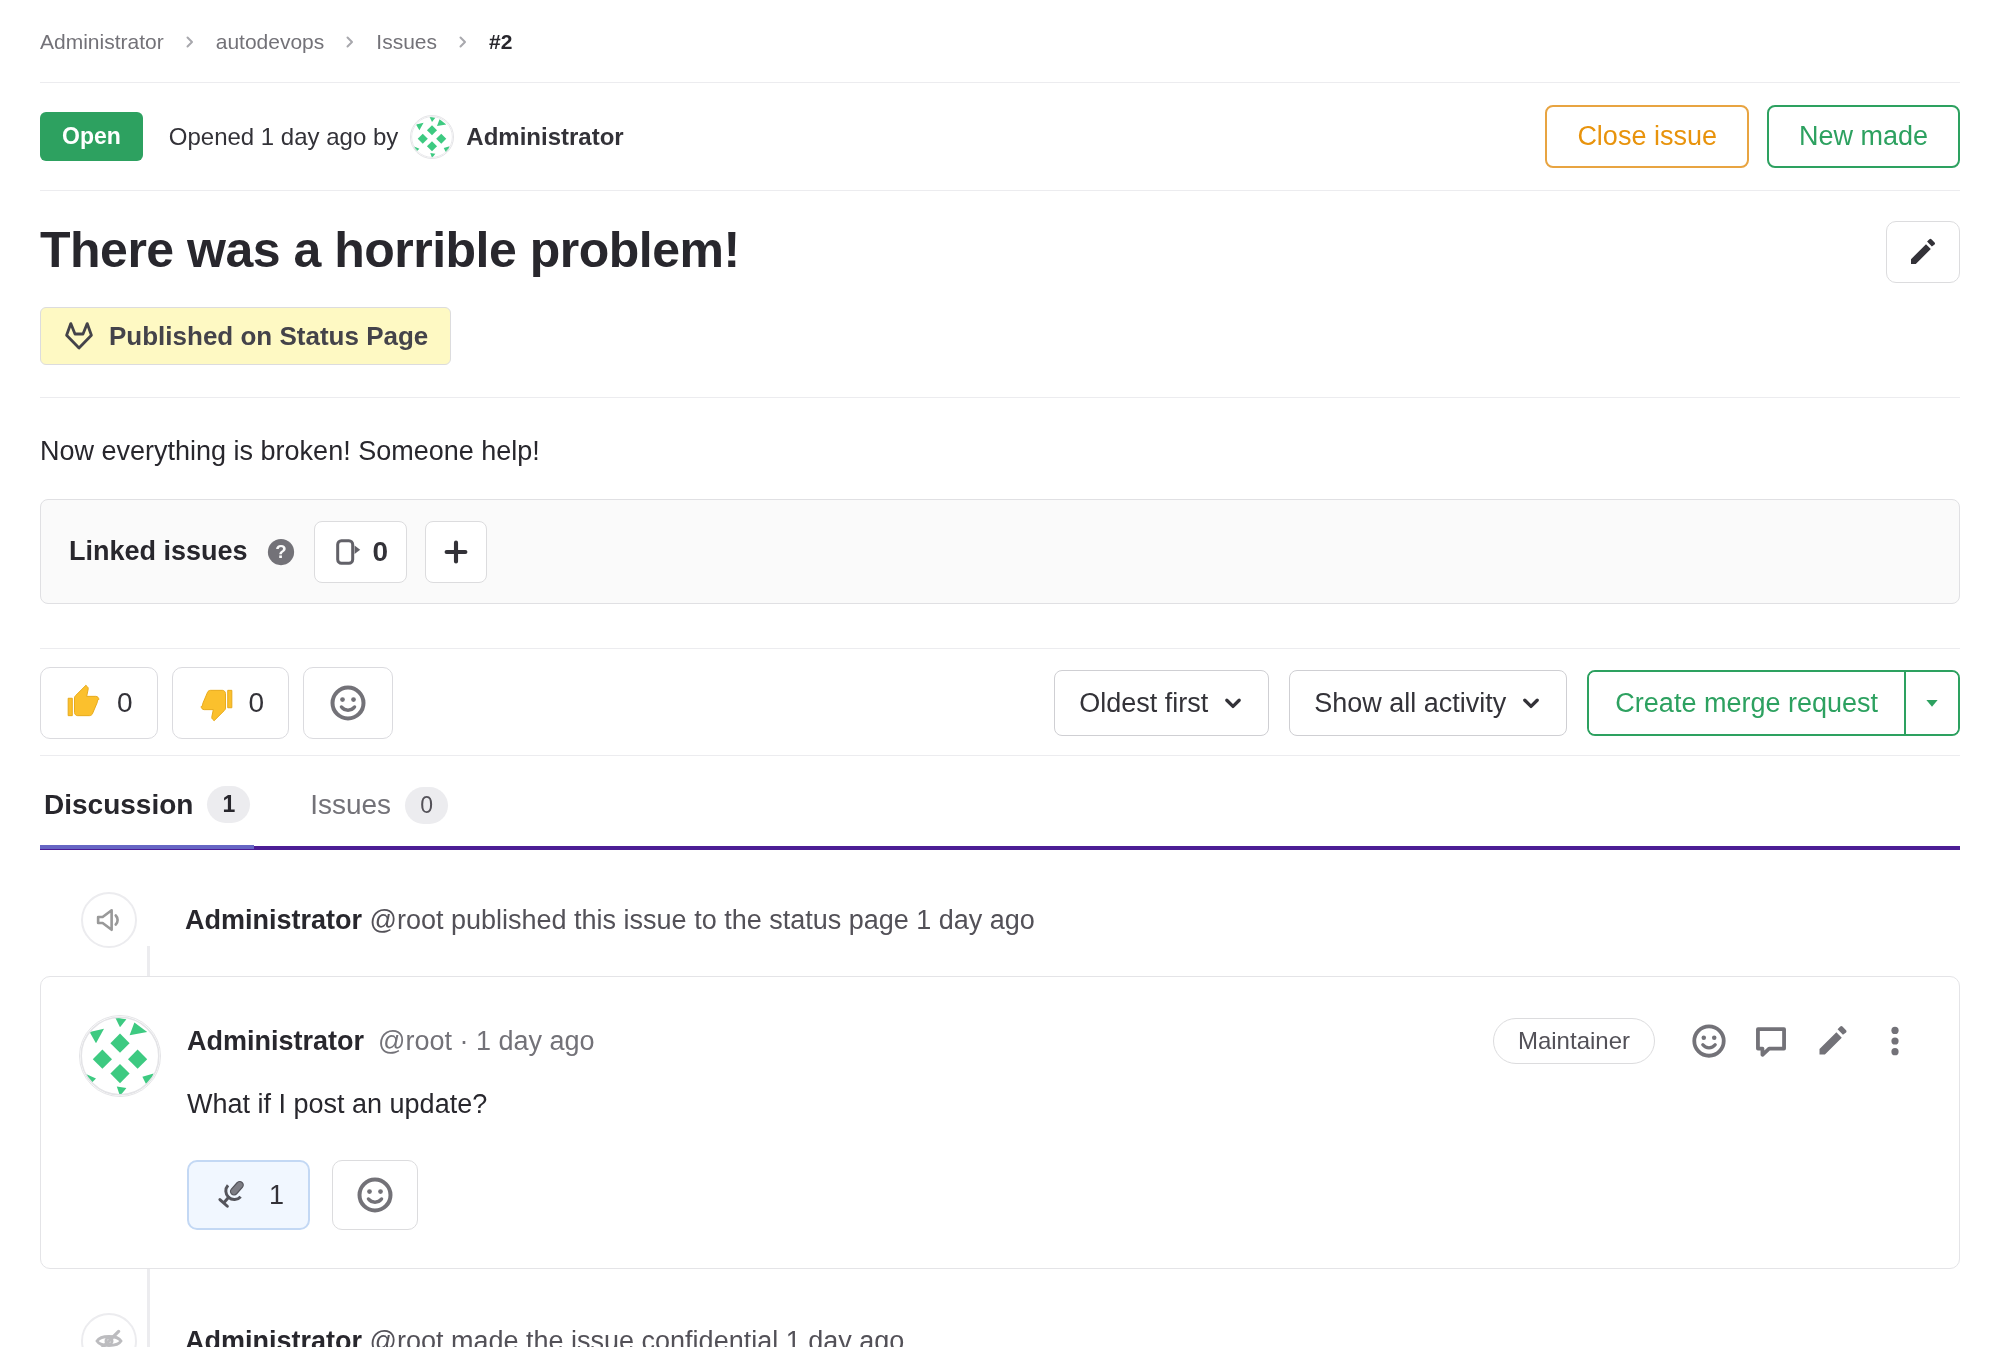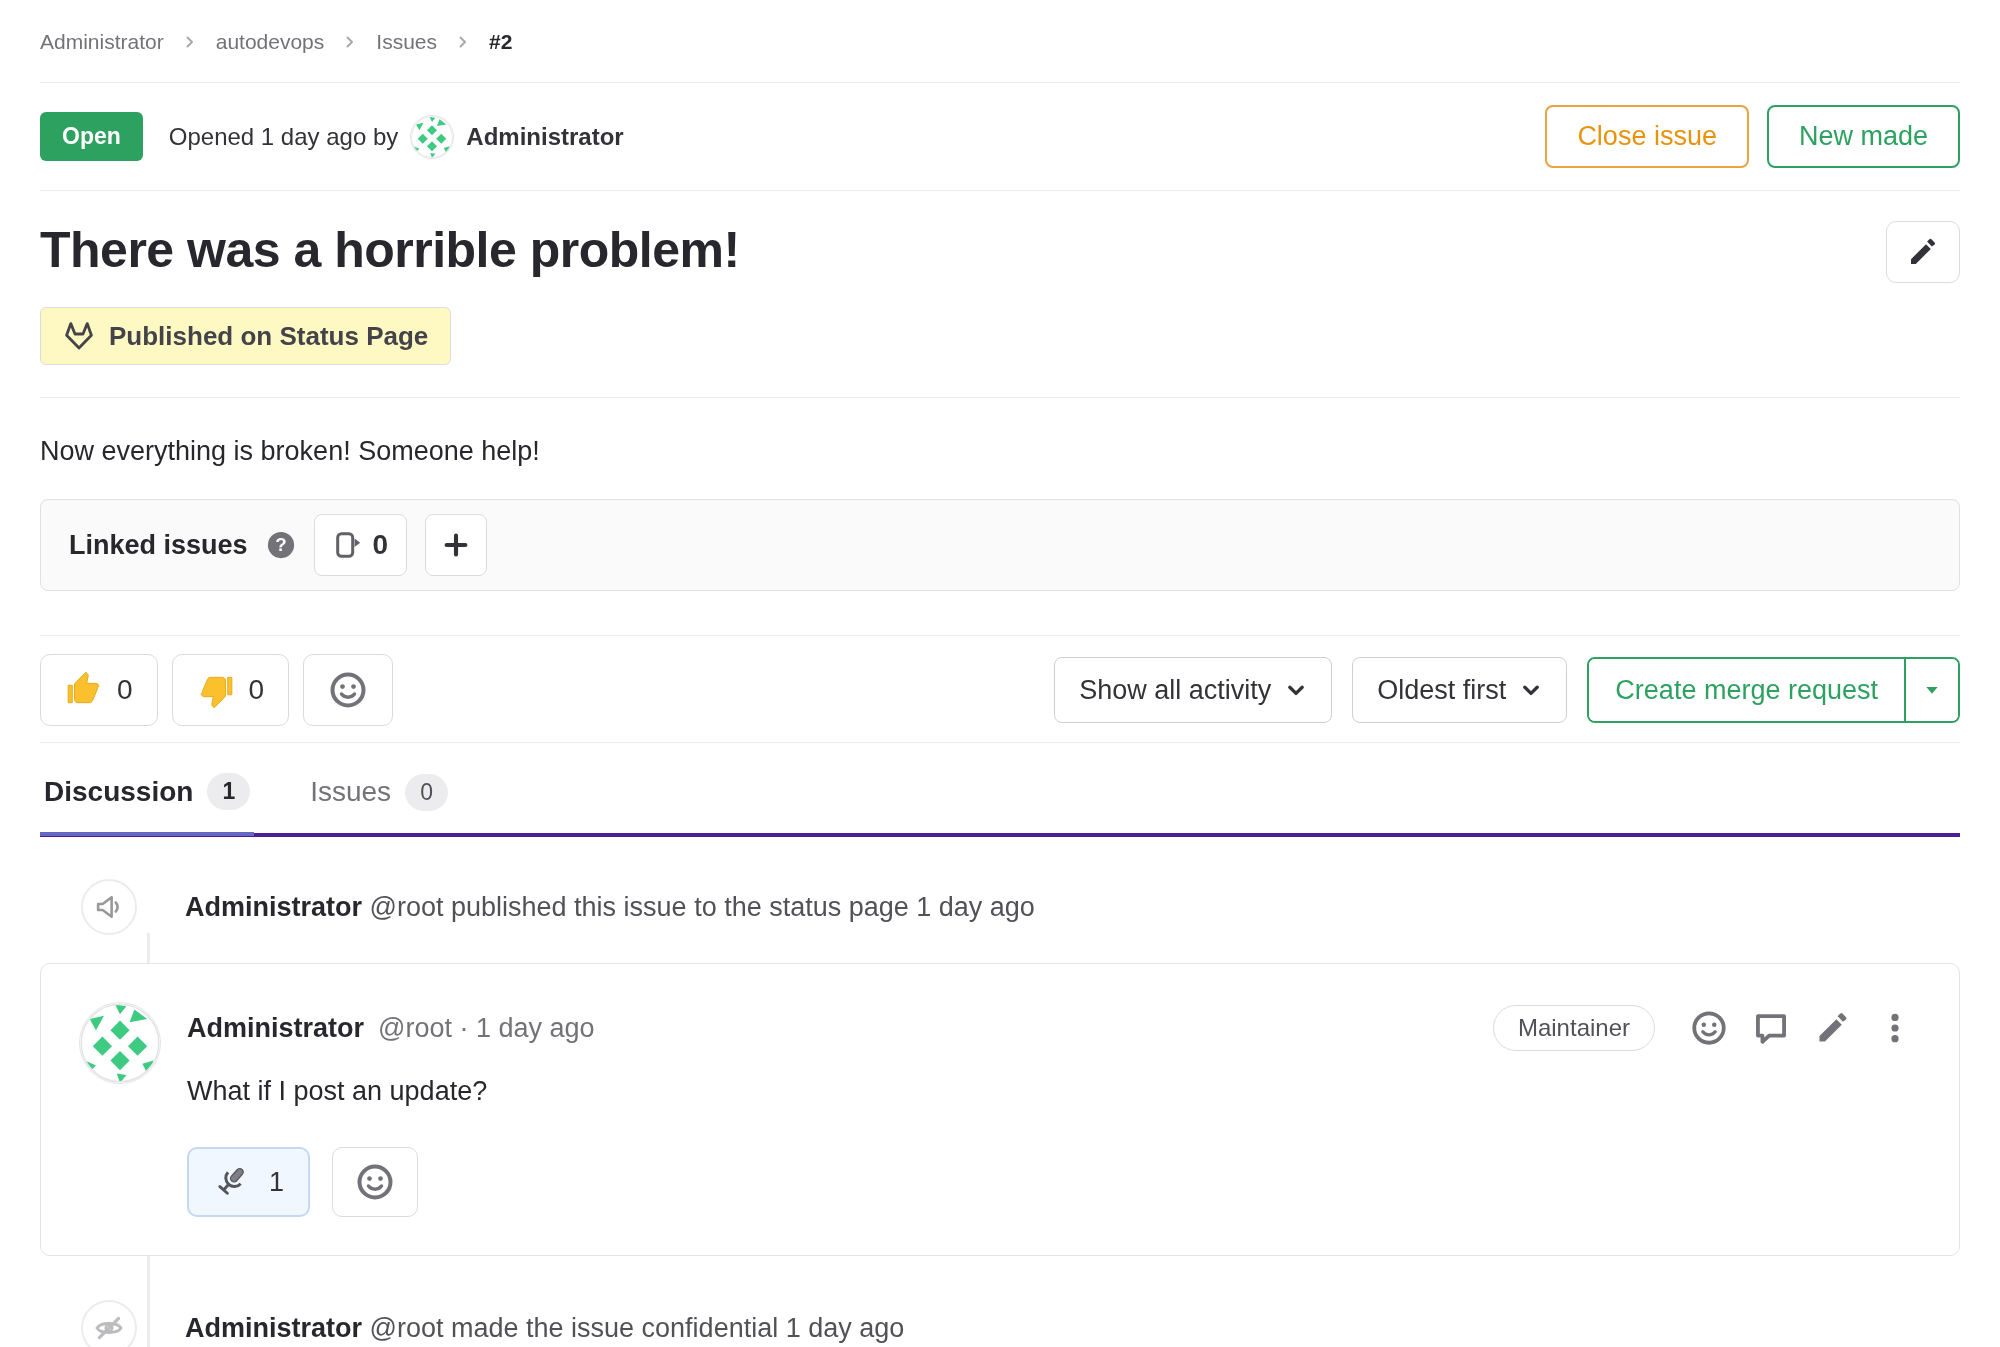"Linked issues" .linked-issues { height: 92px -> 105px }
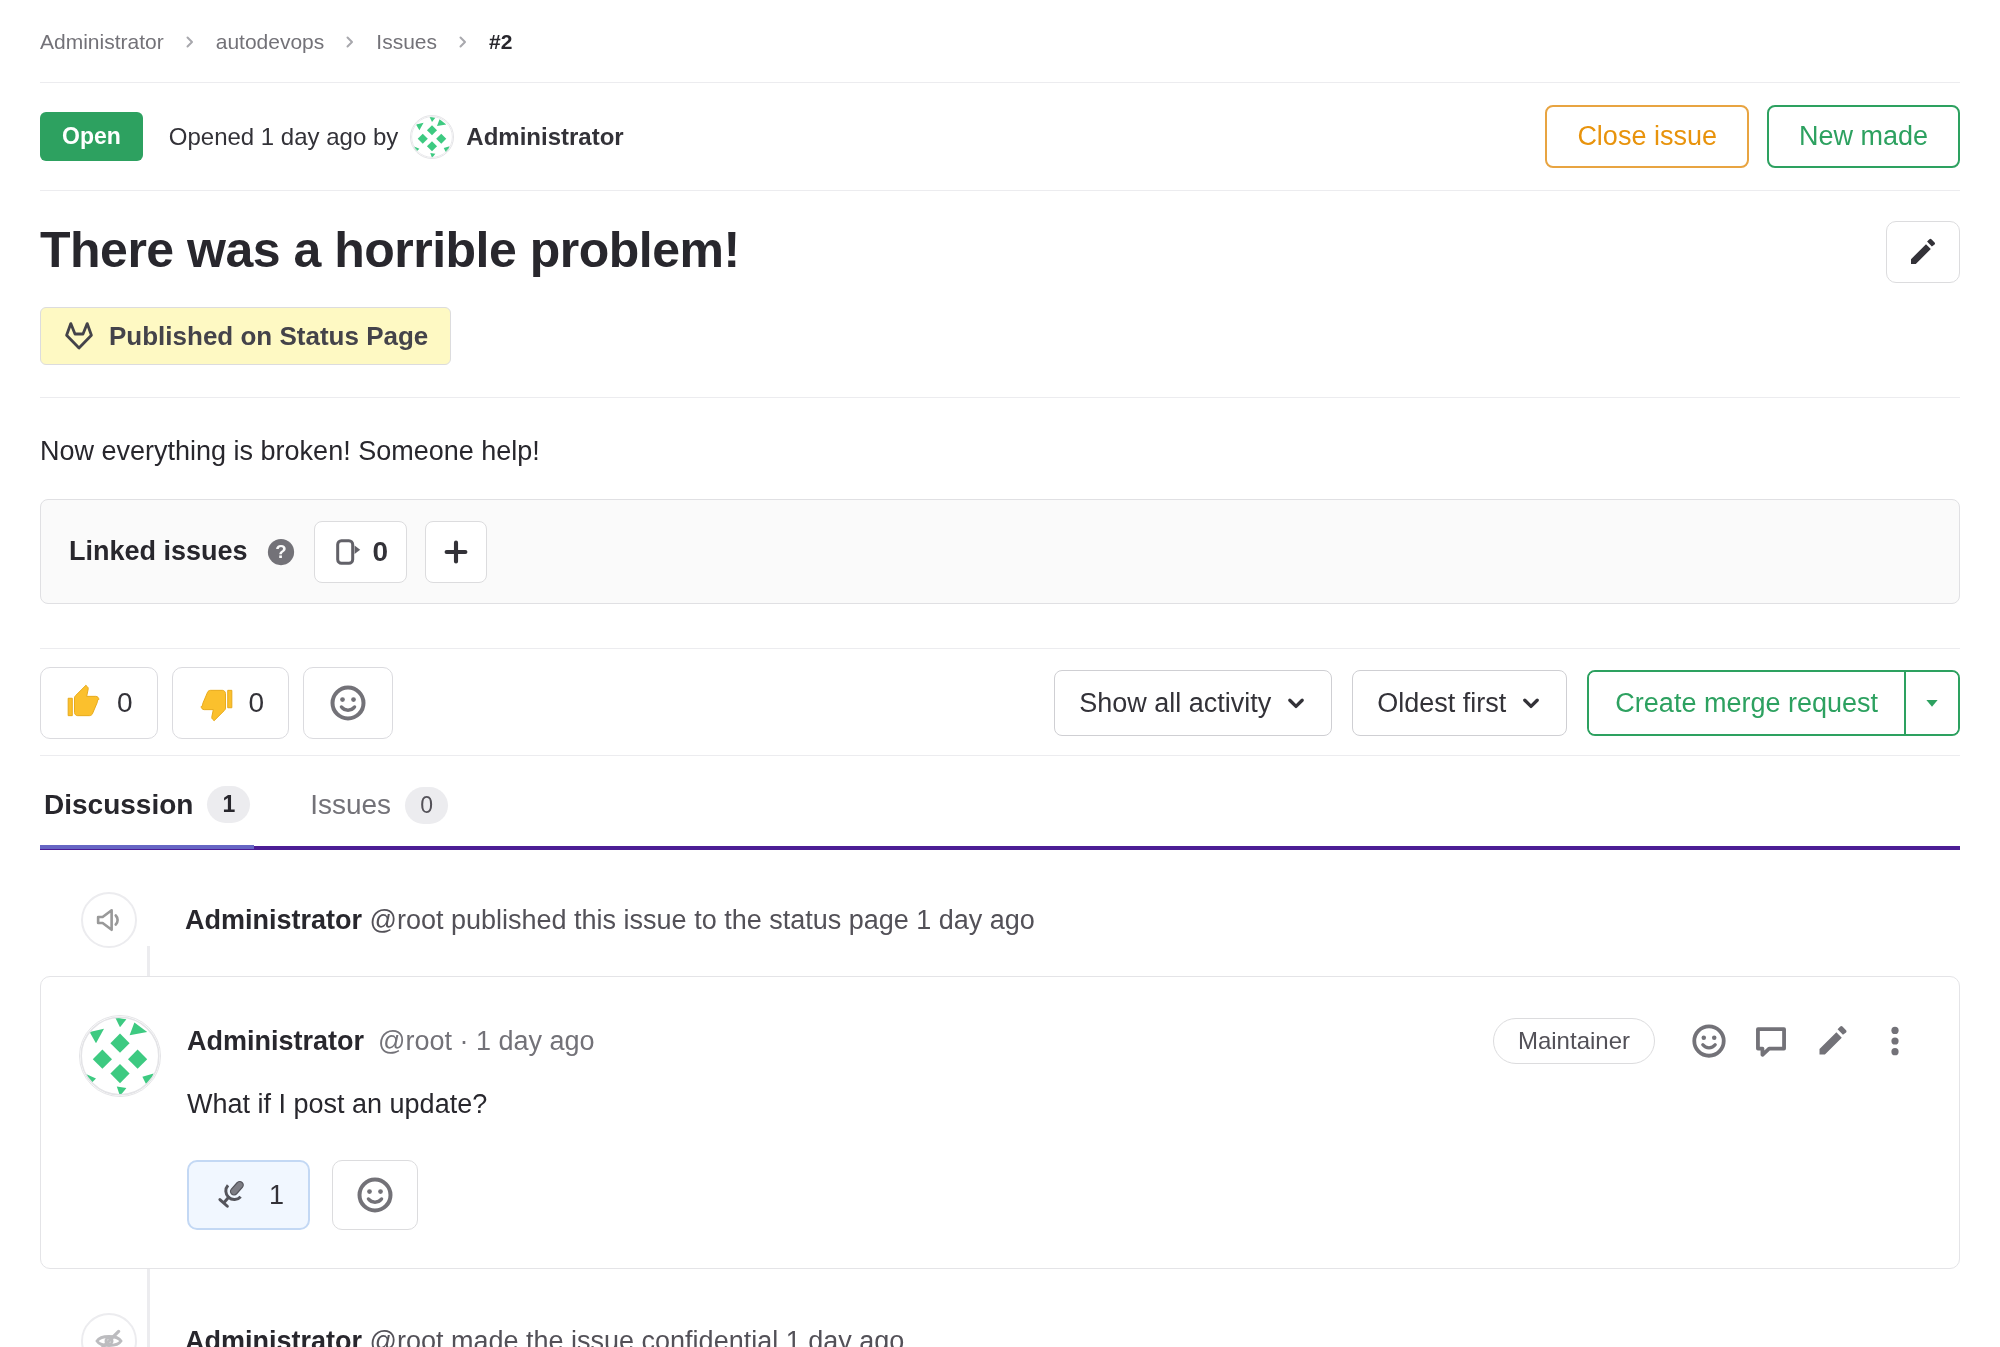"Show all activity" button.dropdown-btn { order: before "Oldest first" -> after "Oldest first" }
